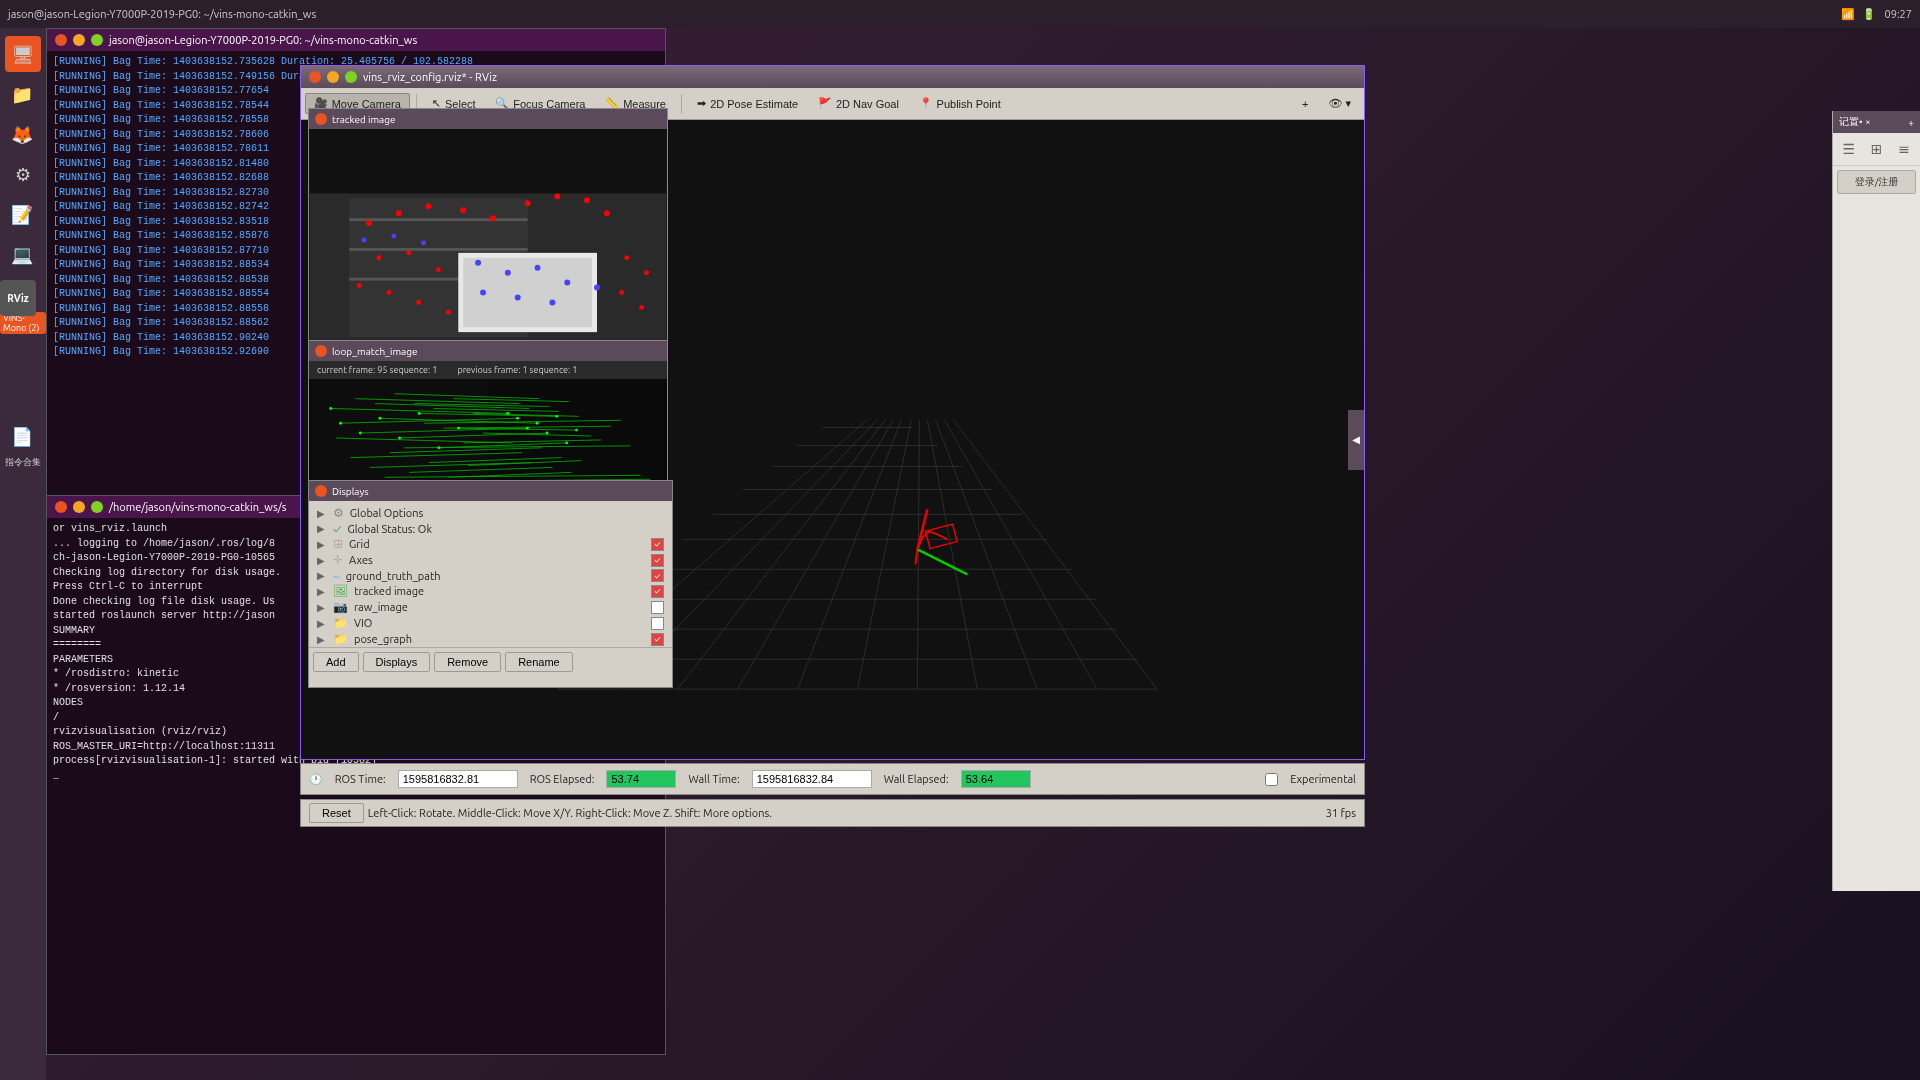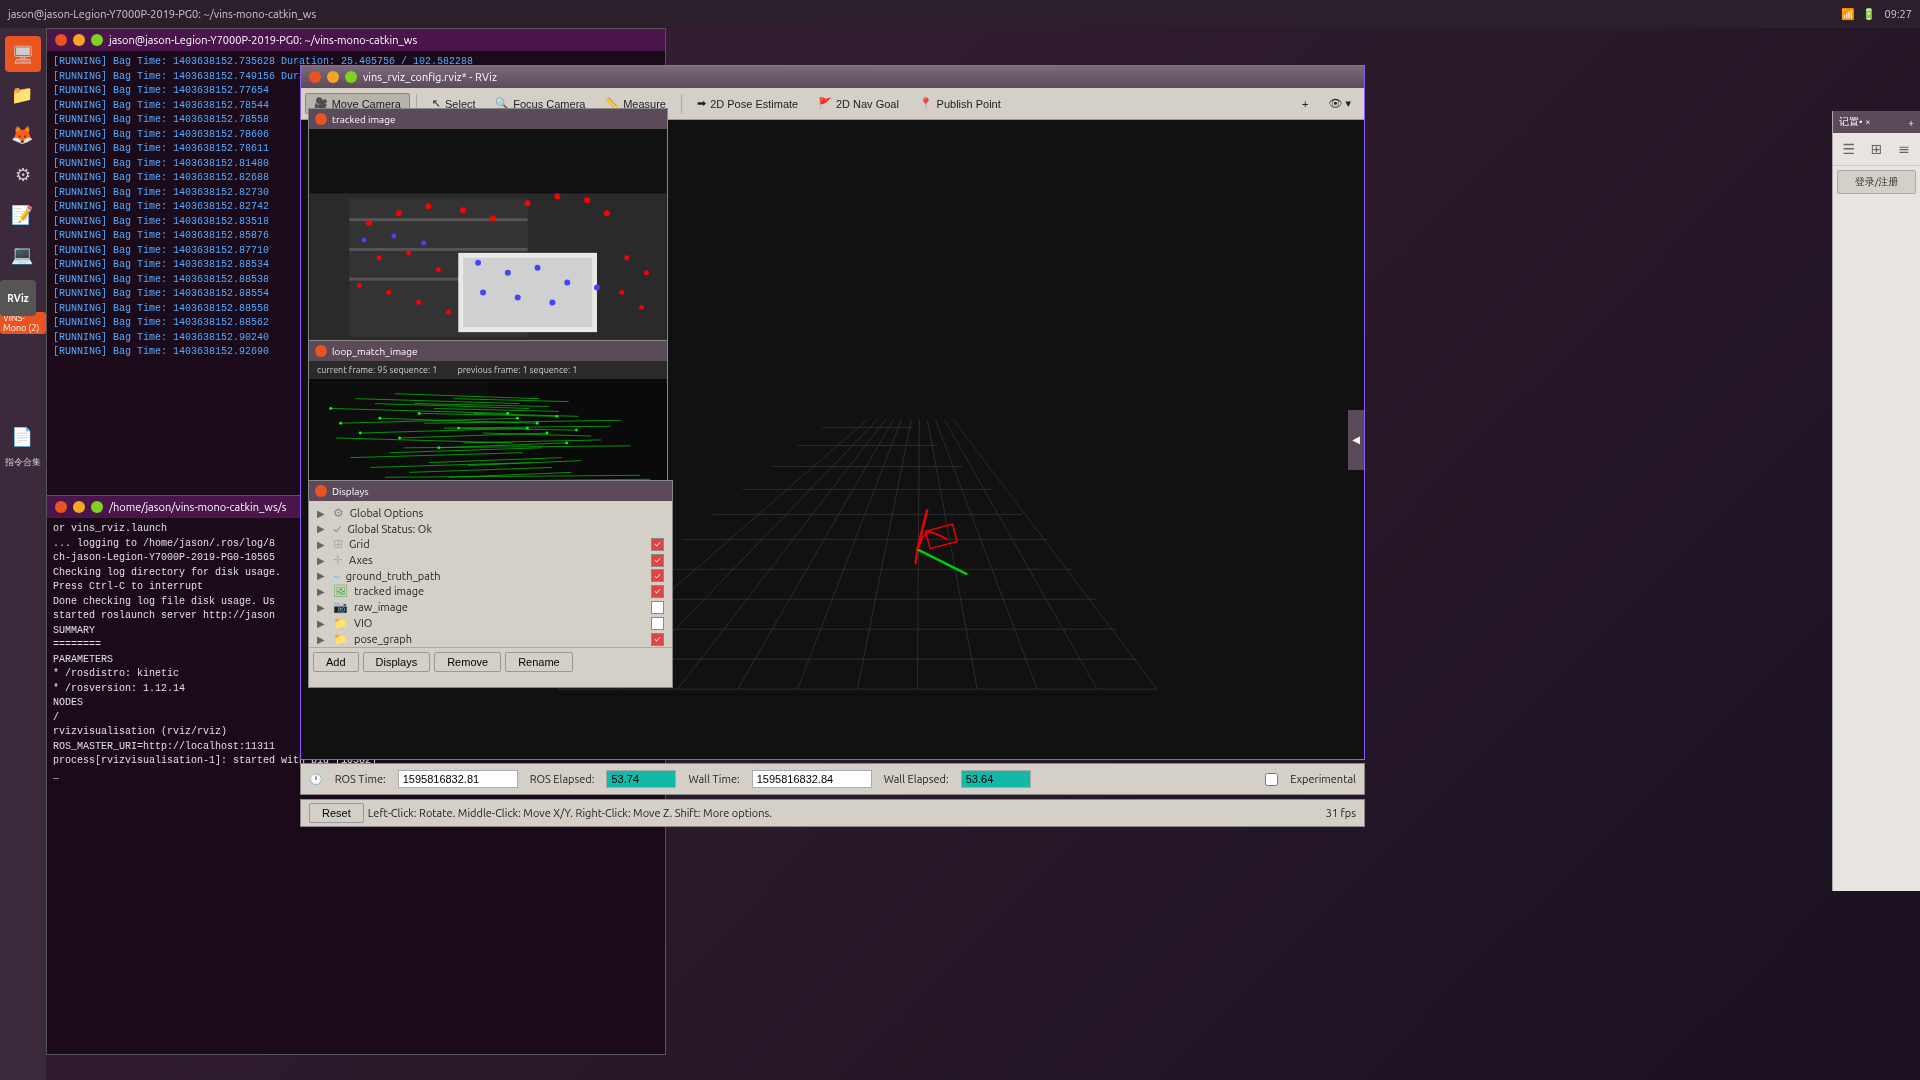"53.74" .time-input-sm { background: #14b8a6 -> #22c55e }
